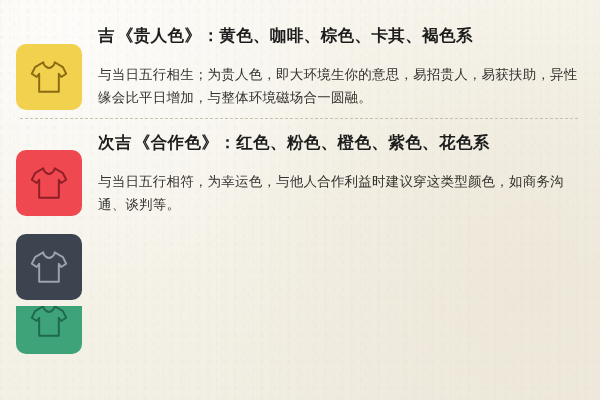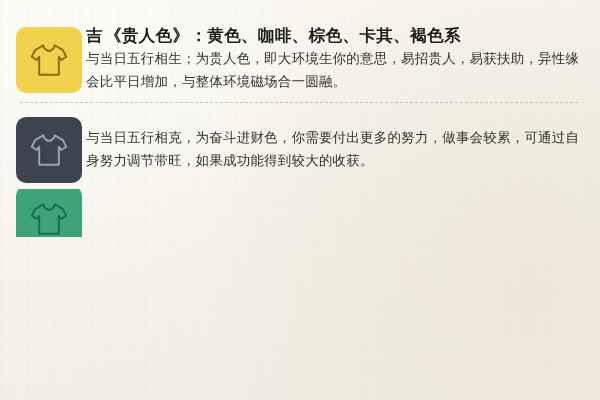"吉《贵人色》：黄色、咖啡、棕色、卡其、褐色系" .row { align-items: center -> flex-end; gap: 4px -> 16px }
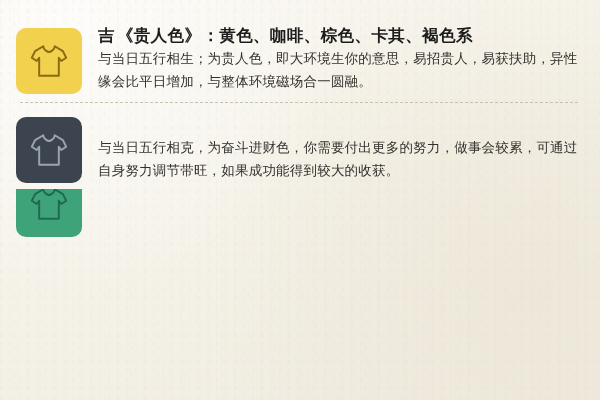"与当日五行相生；为贵人色，即大环境生你的意思，易招贵人，易获扶助，异性缘会比平日" .desc { margin-top: 1px -> 17px }
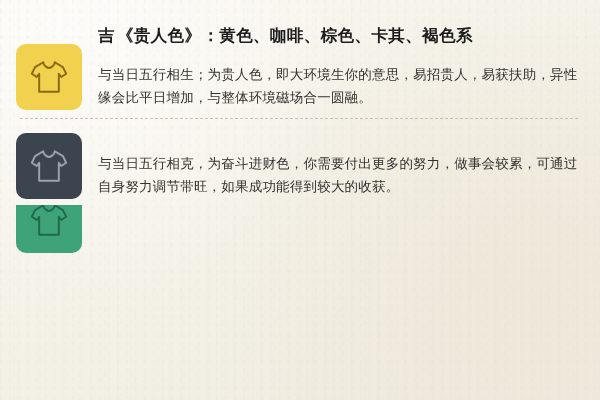"次吉《合作色》：红色、粉色、橙色、紫色、花色系" div.row { html: none -> <div> <div> <svg> <path></path> </svg> </div> <div> <div> <span>次吉</span><span>《合作色》</span><span>：</span><span>红色、粉色、橙色、紫色、花色系</span> </div> <div>与当日五行相符，为幸运色，与他人合作利益时建议穿这类型颜色，如商务沟通、谈判等。</div> </div> </div> }
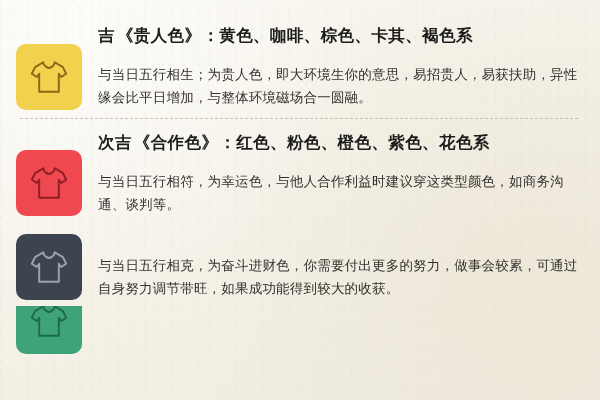"与当日五行相克，为奋斗进财色，你需要付出更多的努力，做事会较累，可通过自身努力调" div.desc { html: <div>与当日五行相克，为奋斗进财色，你需要付出更多的努力，做事会较累，可通过自身努力调节带旺，如果成功能得到较大的收获。</div> -> none }
